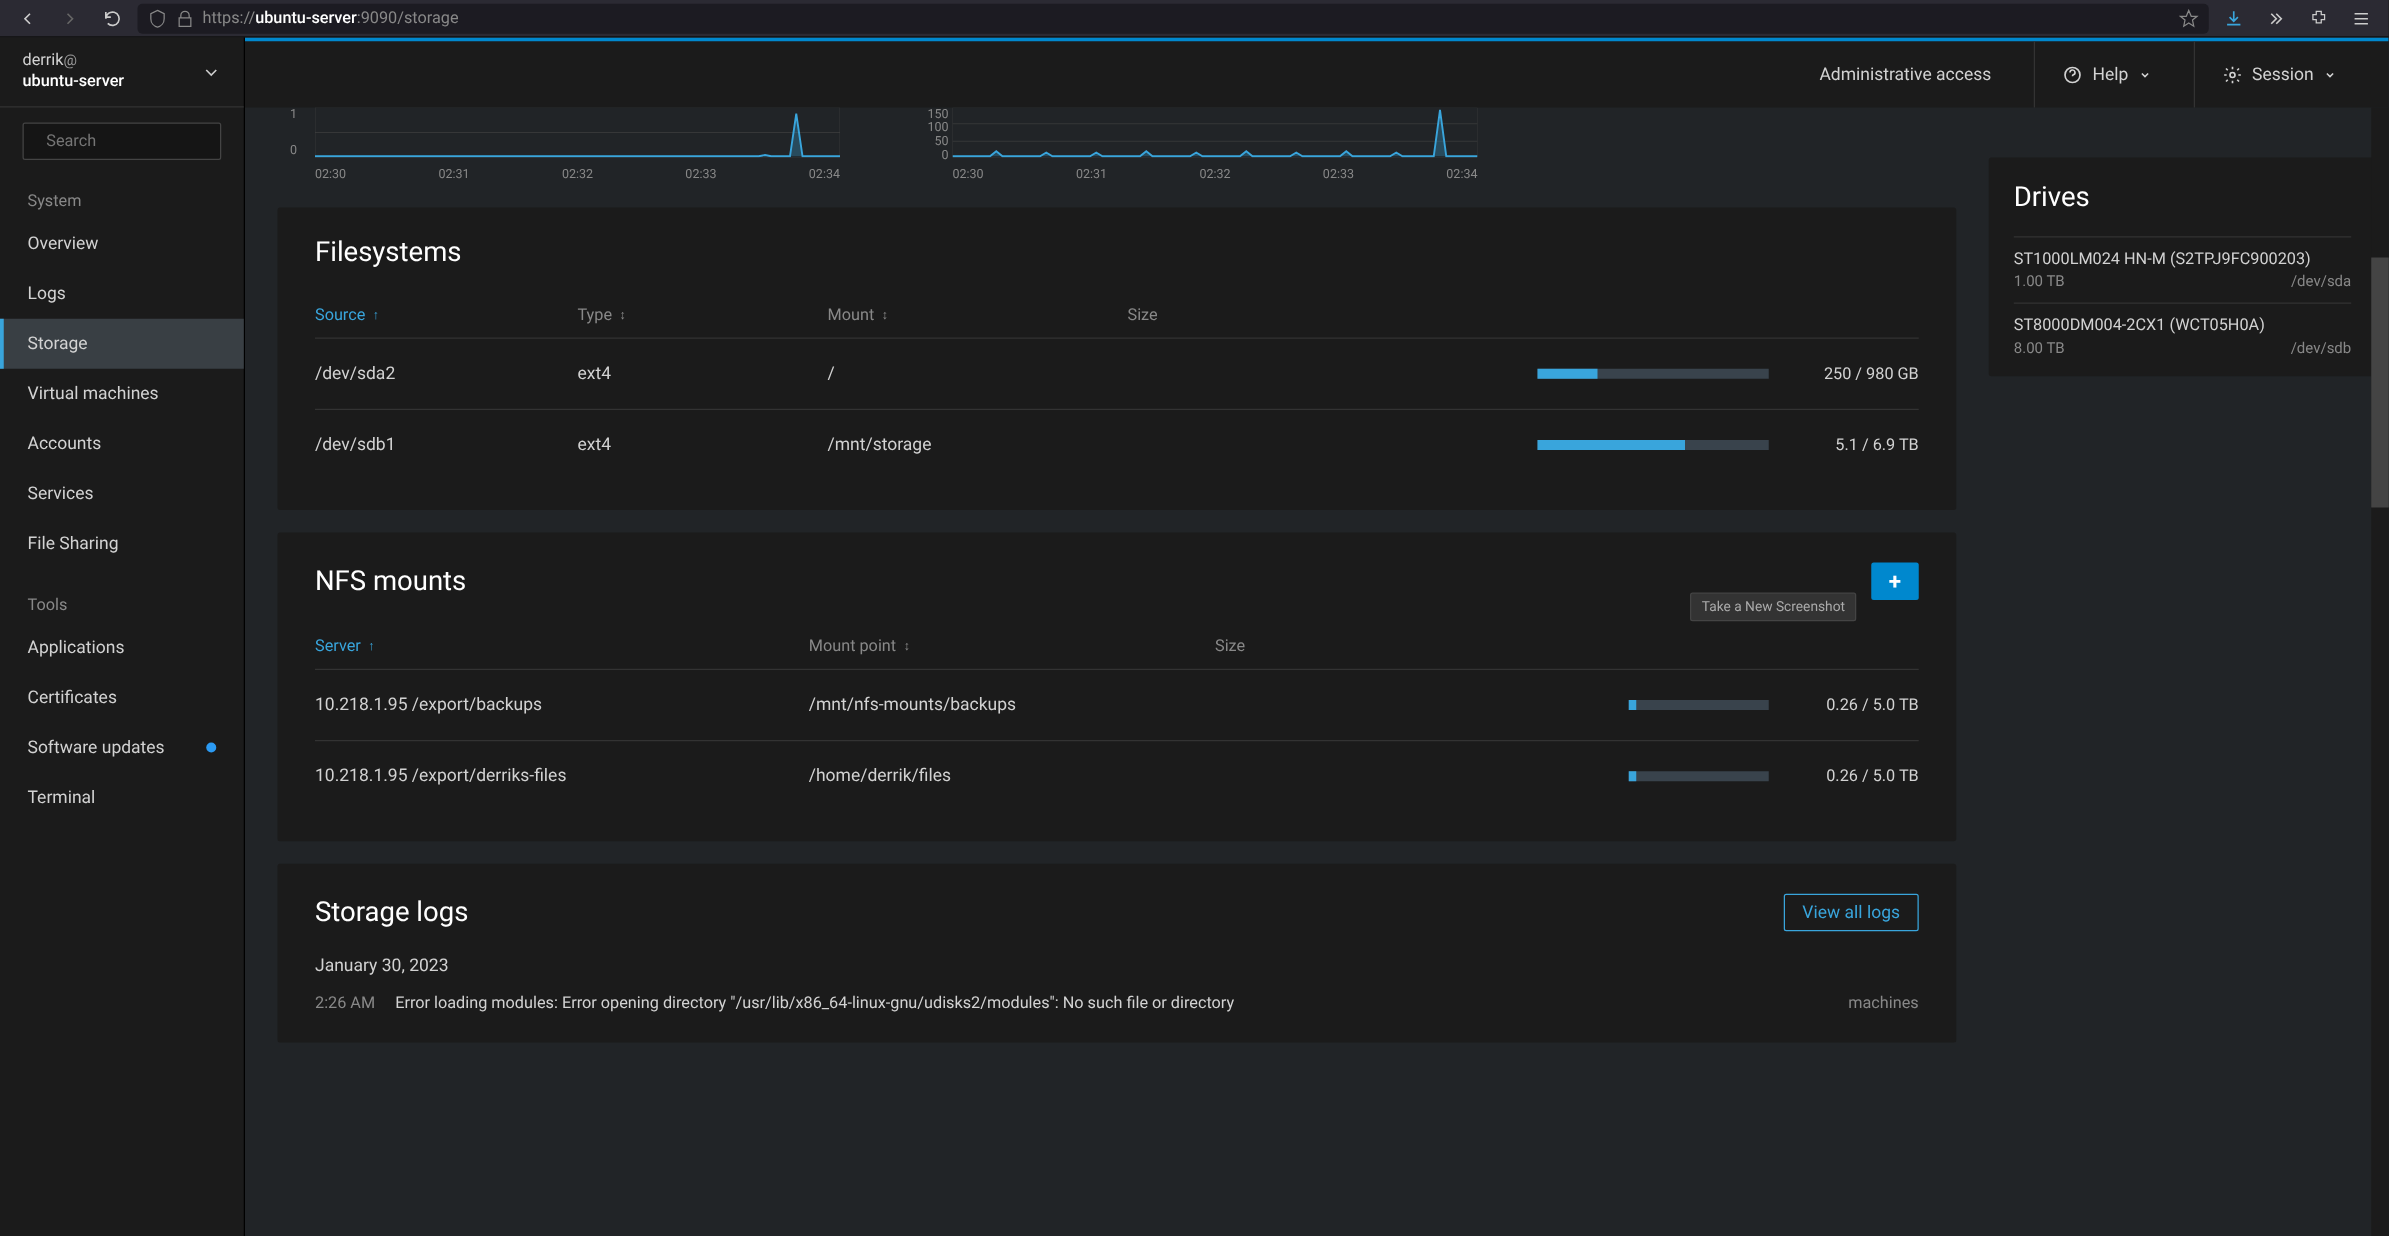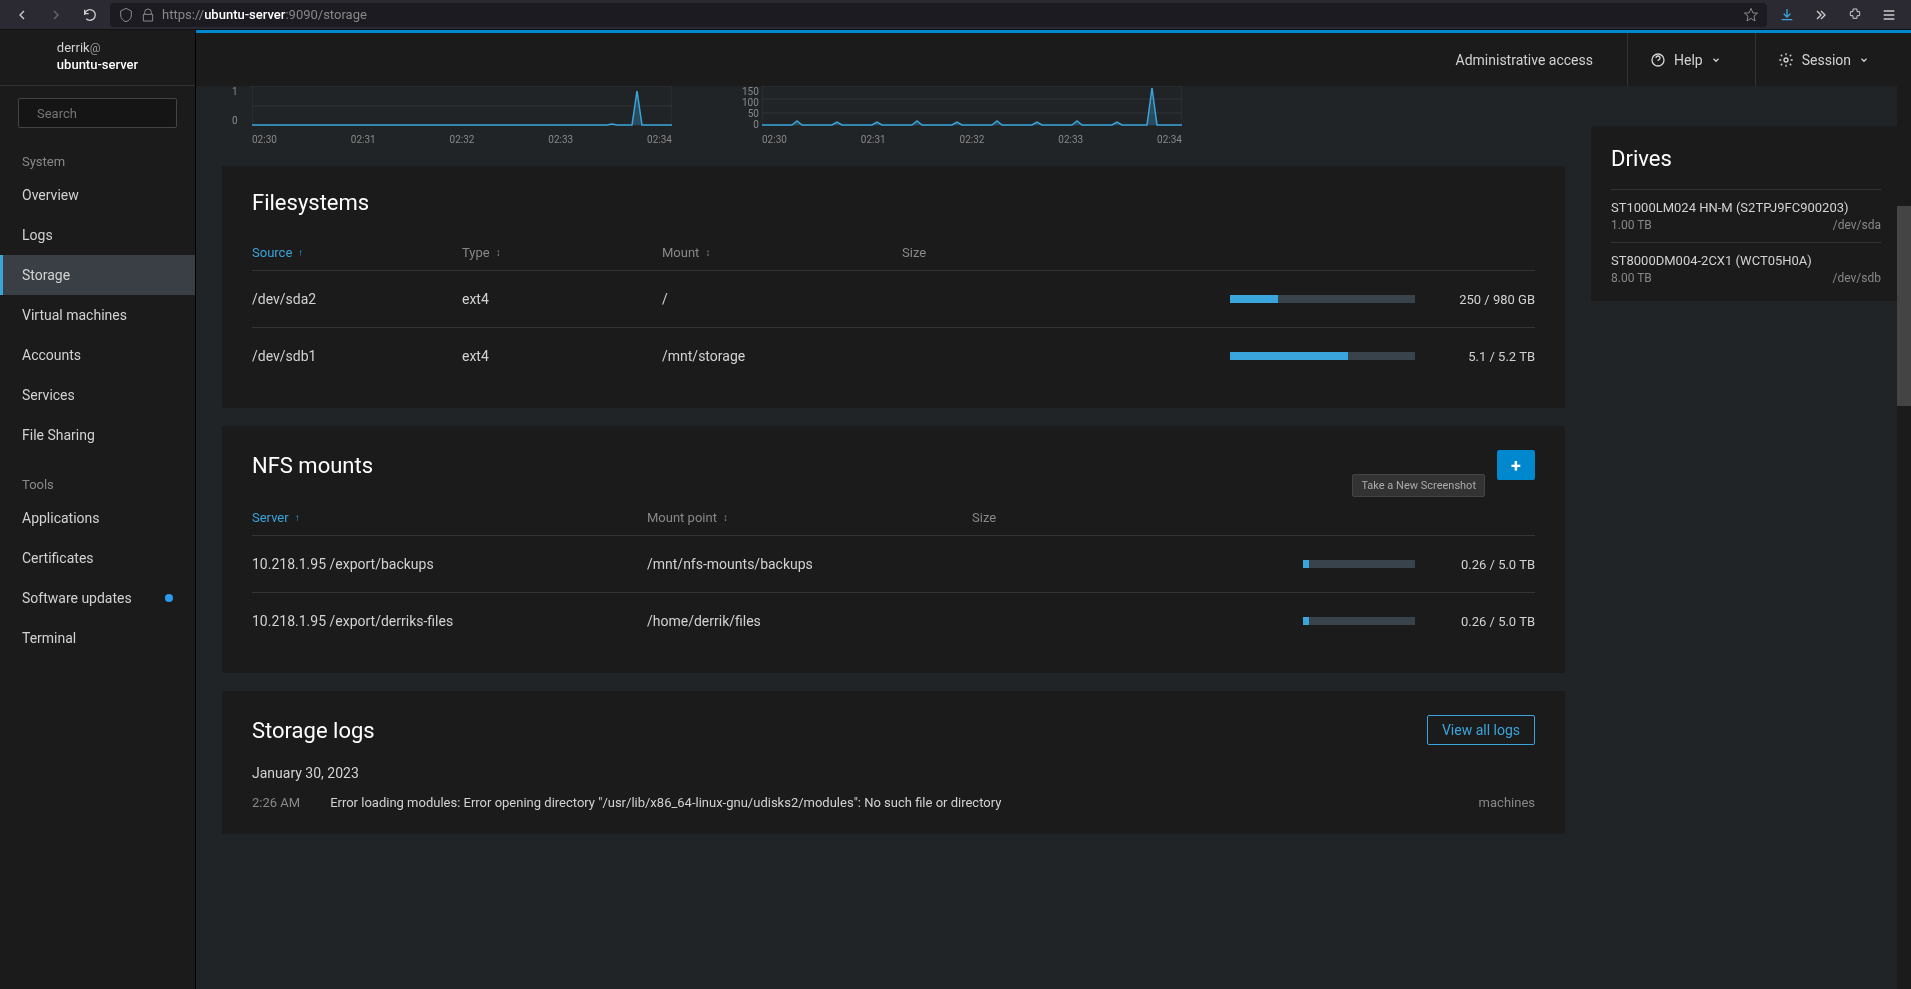"derrik@" .user-block { flex-direction: column -> none }
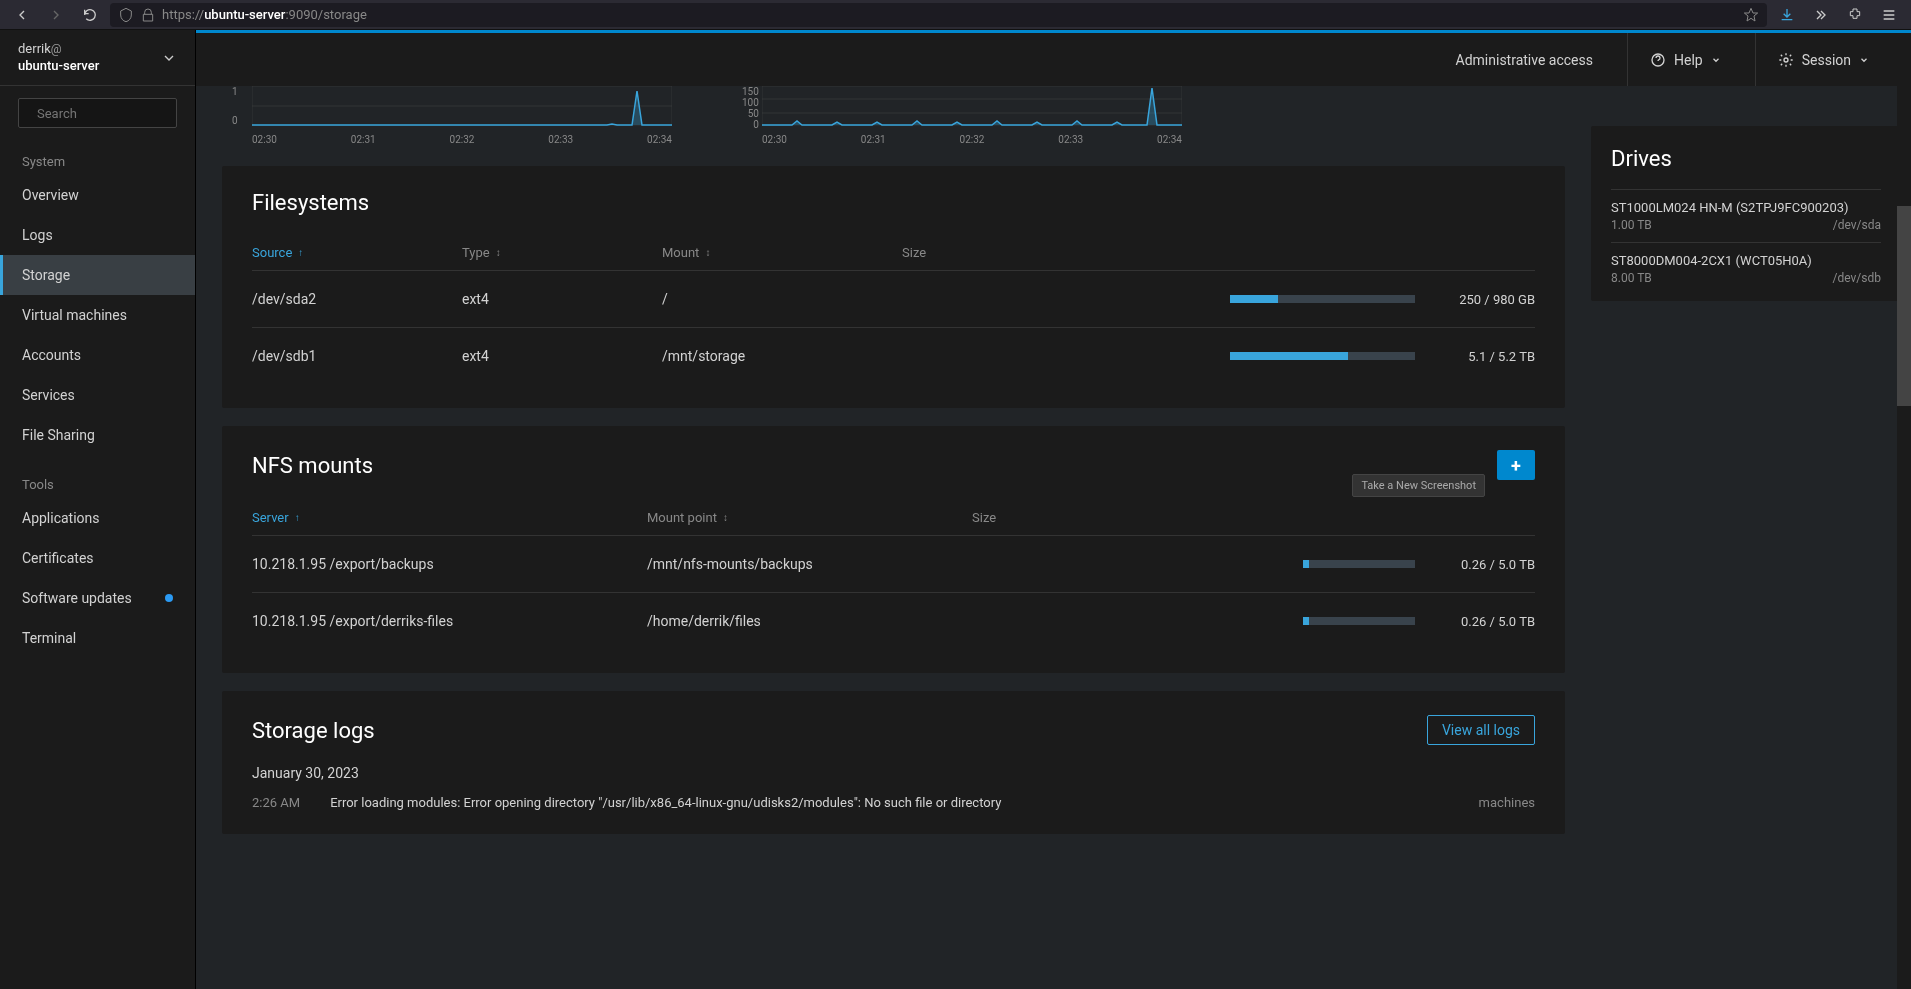"5.1 / 5.2 TB" div.size-text { text: 5.2 -> 6.9 }
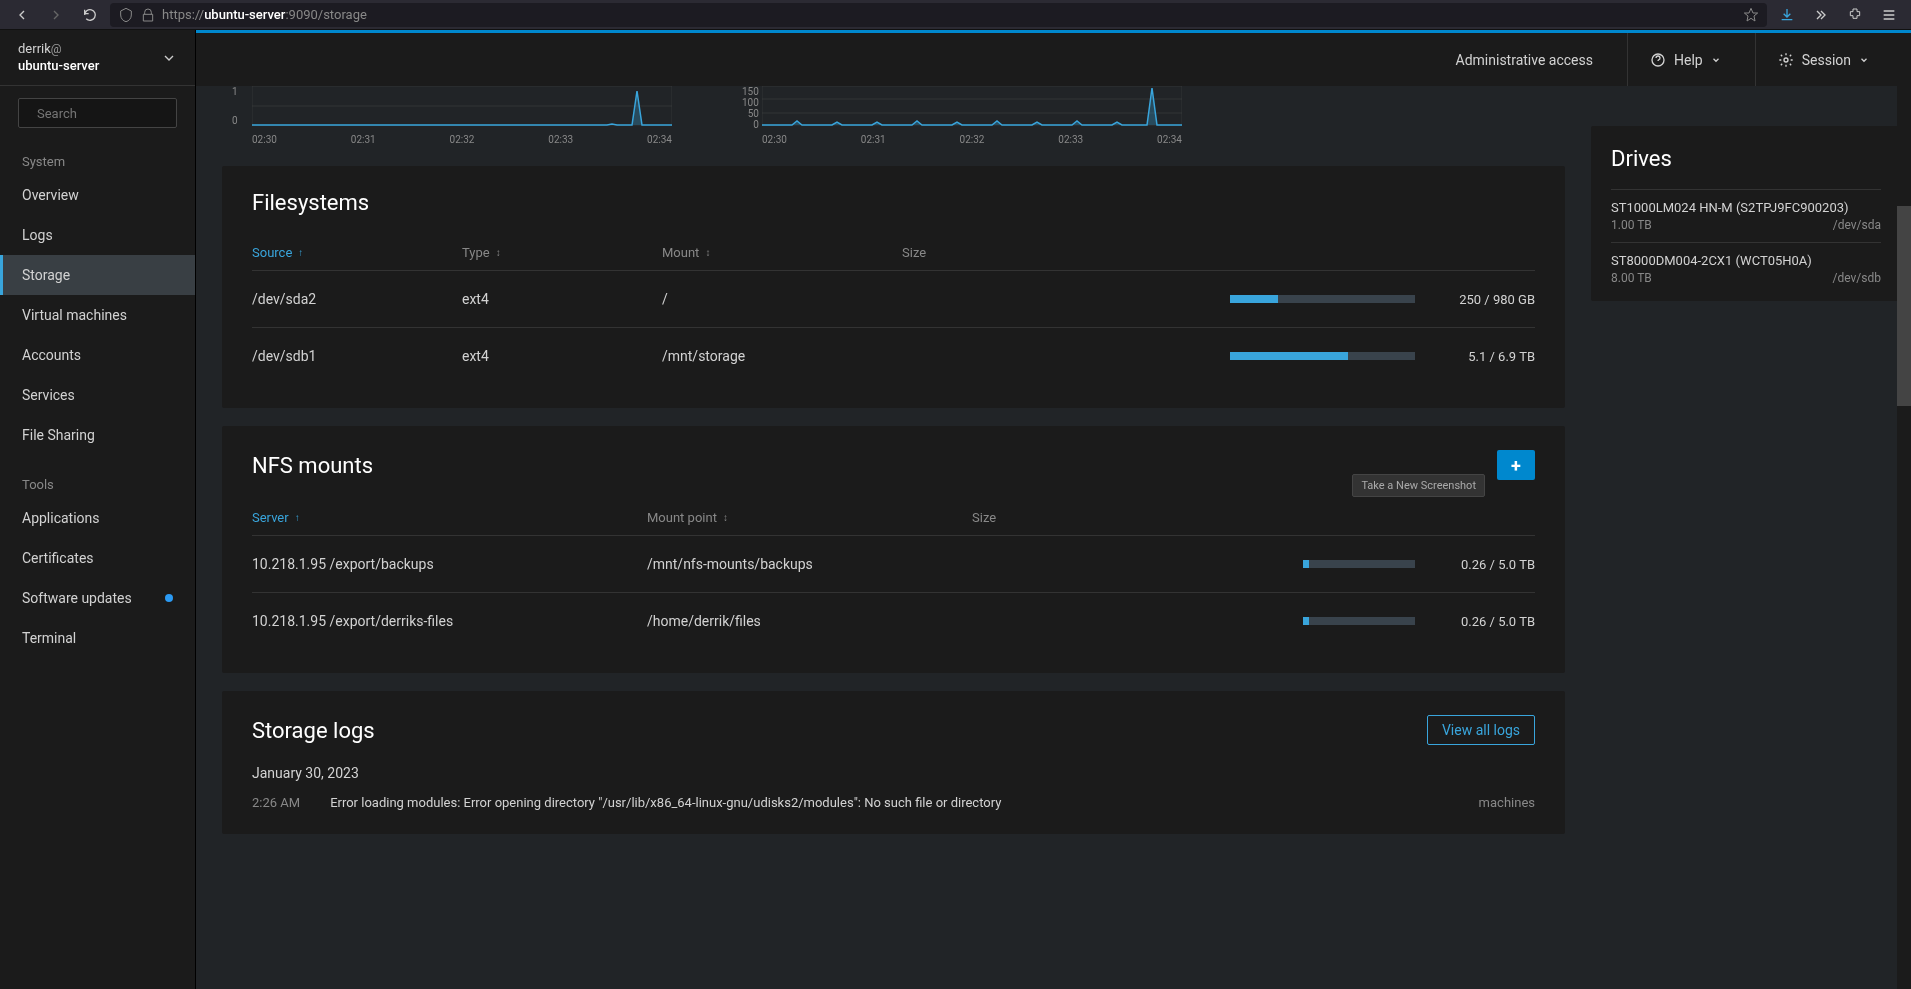"2:26 AM" .log-line { gap: 30px -> 16px }
